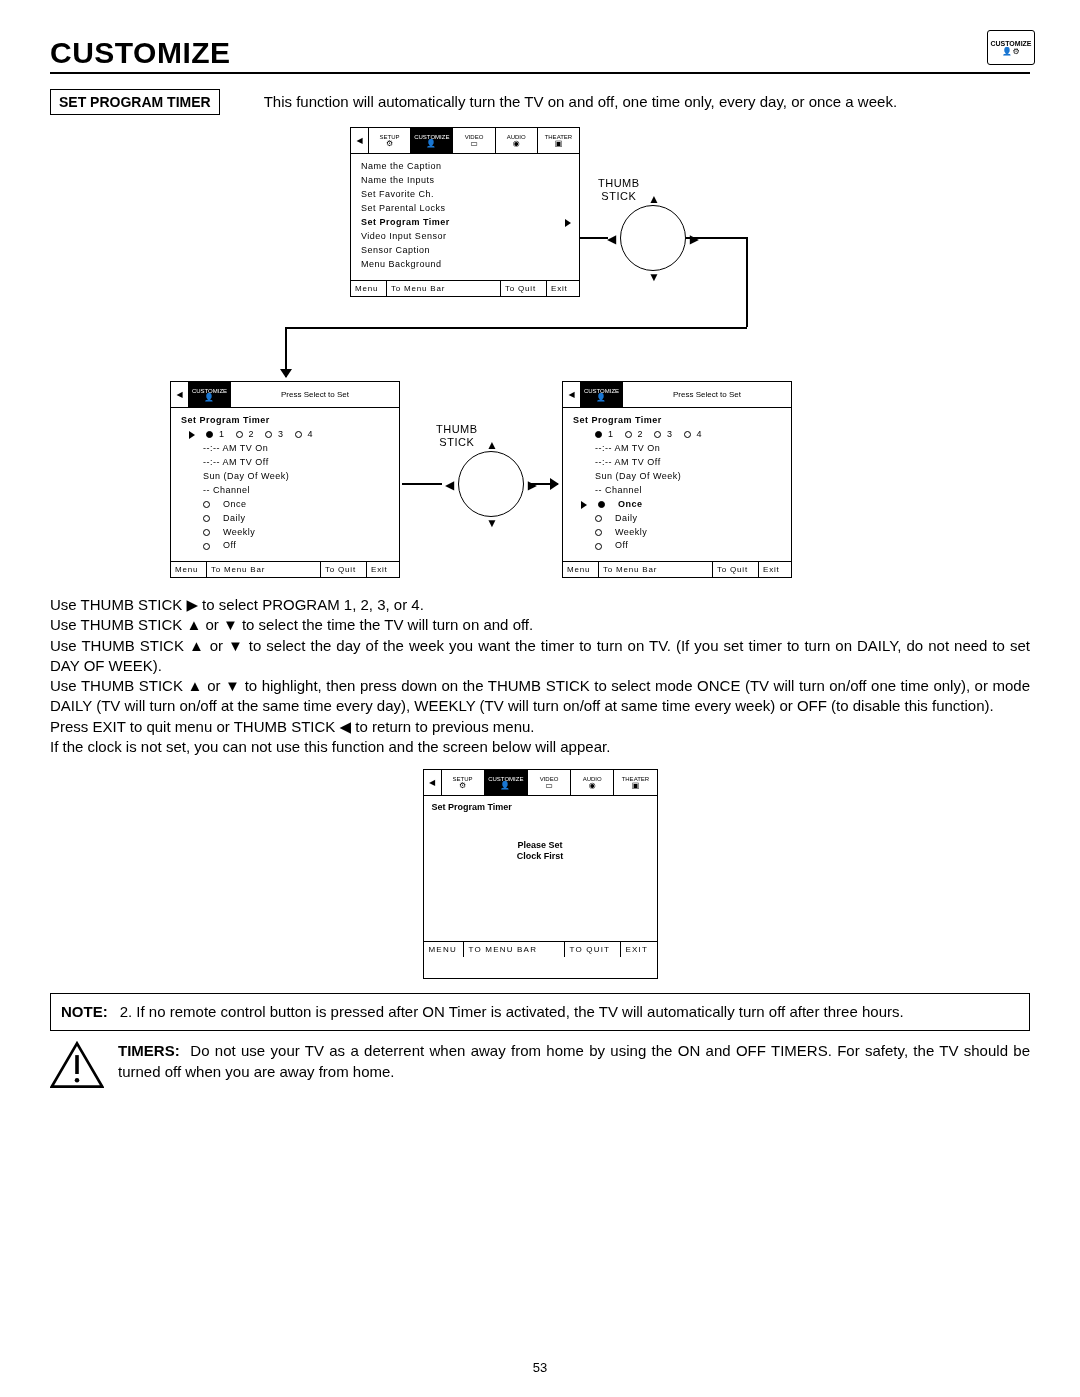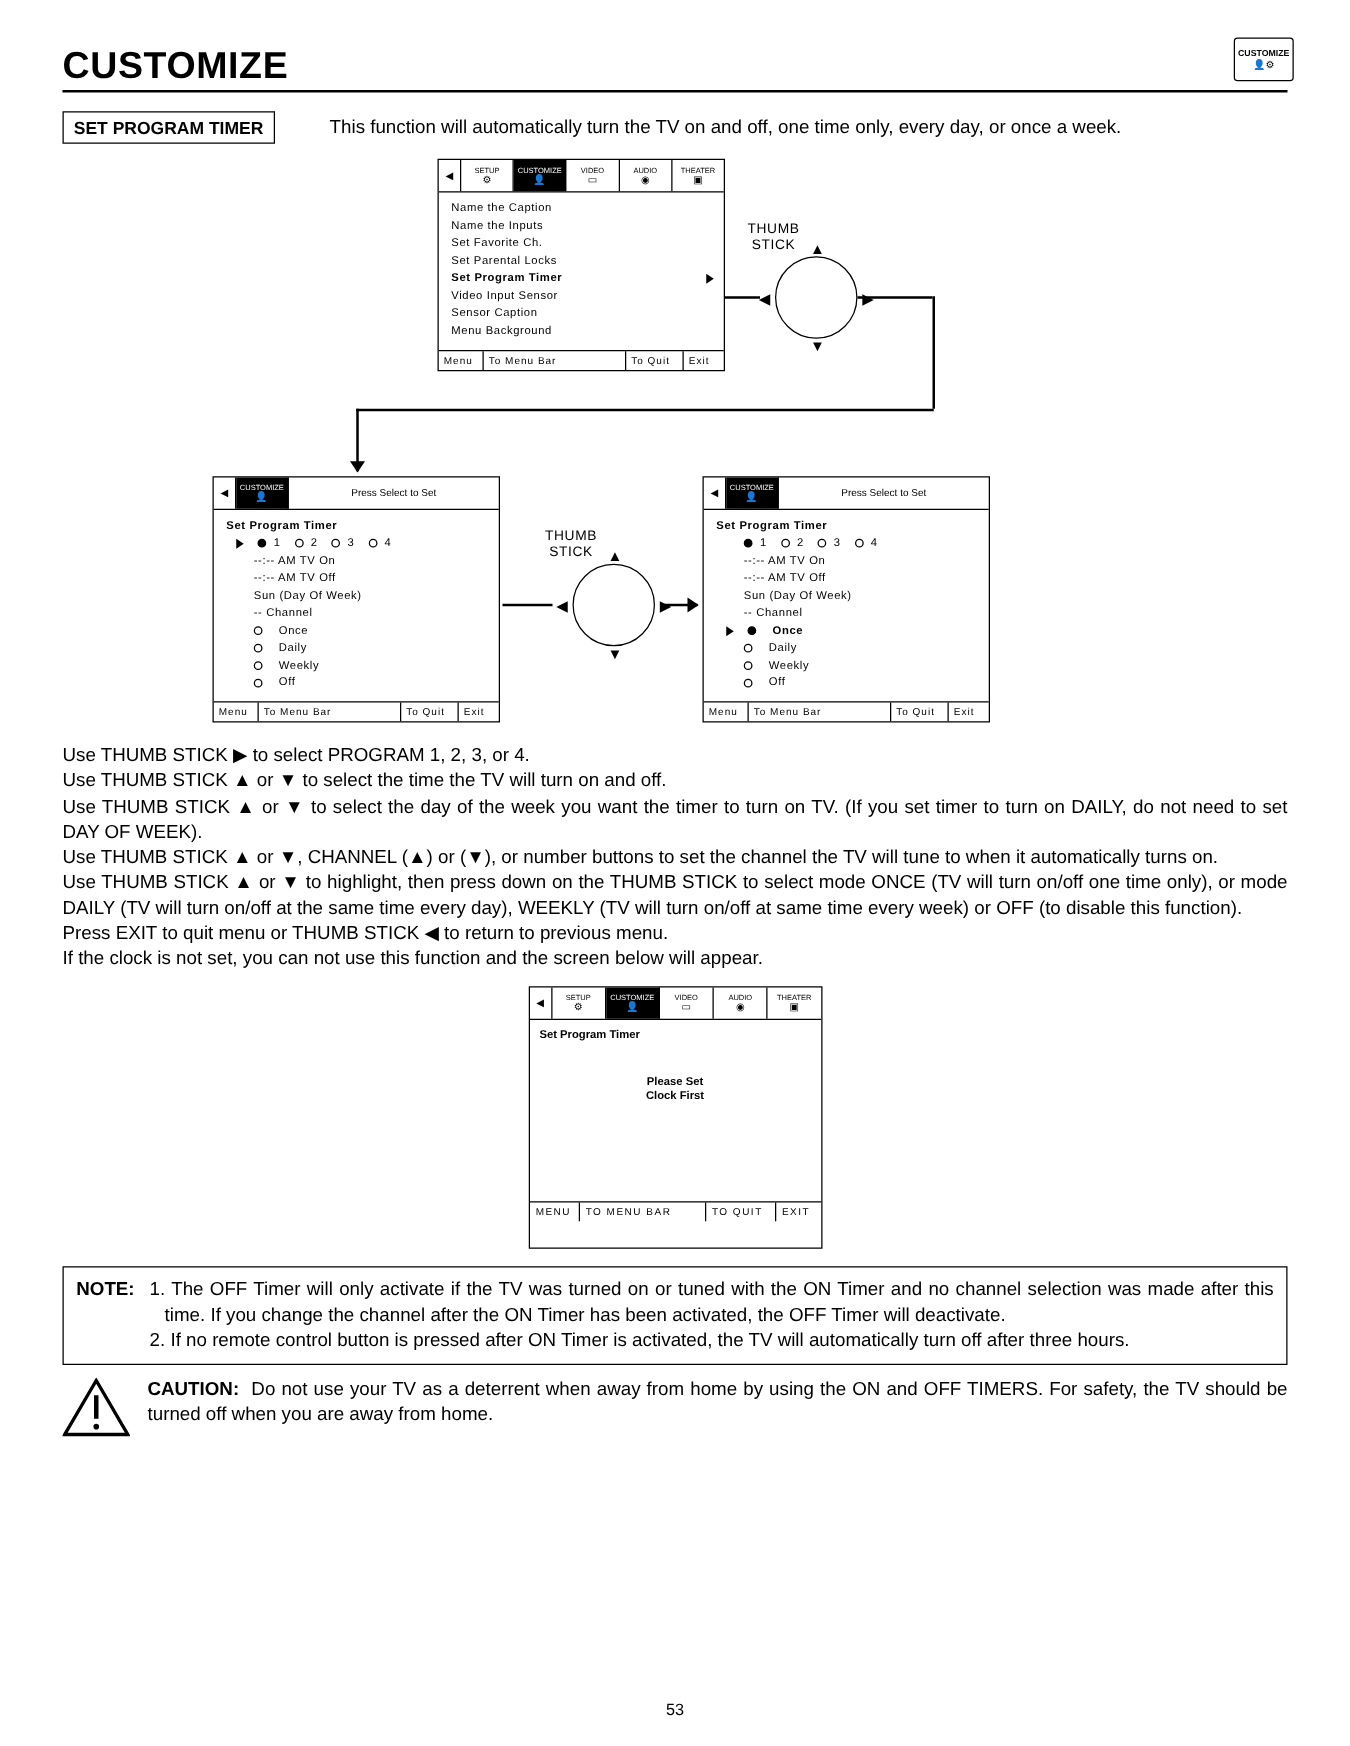"Use THUMB STICK ▲ or ▼," p { html: <p>Use THUMB STICK ▲ or ▼, CHANNEL (▲) or (▼), or number buttons to set the channel the TV will tune to when it automatically turns on.</p> -> none }
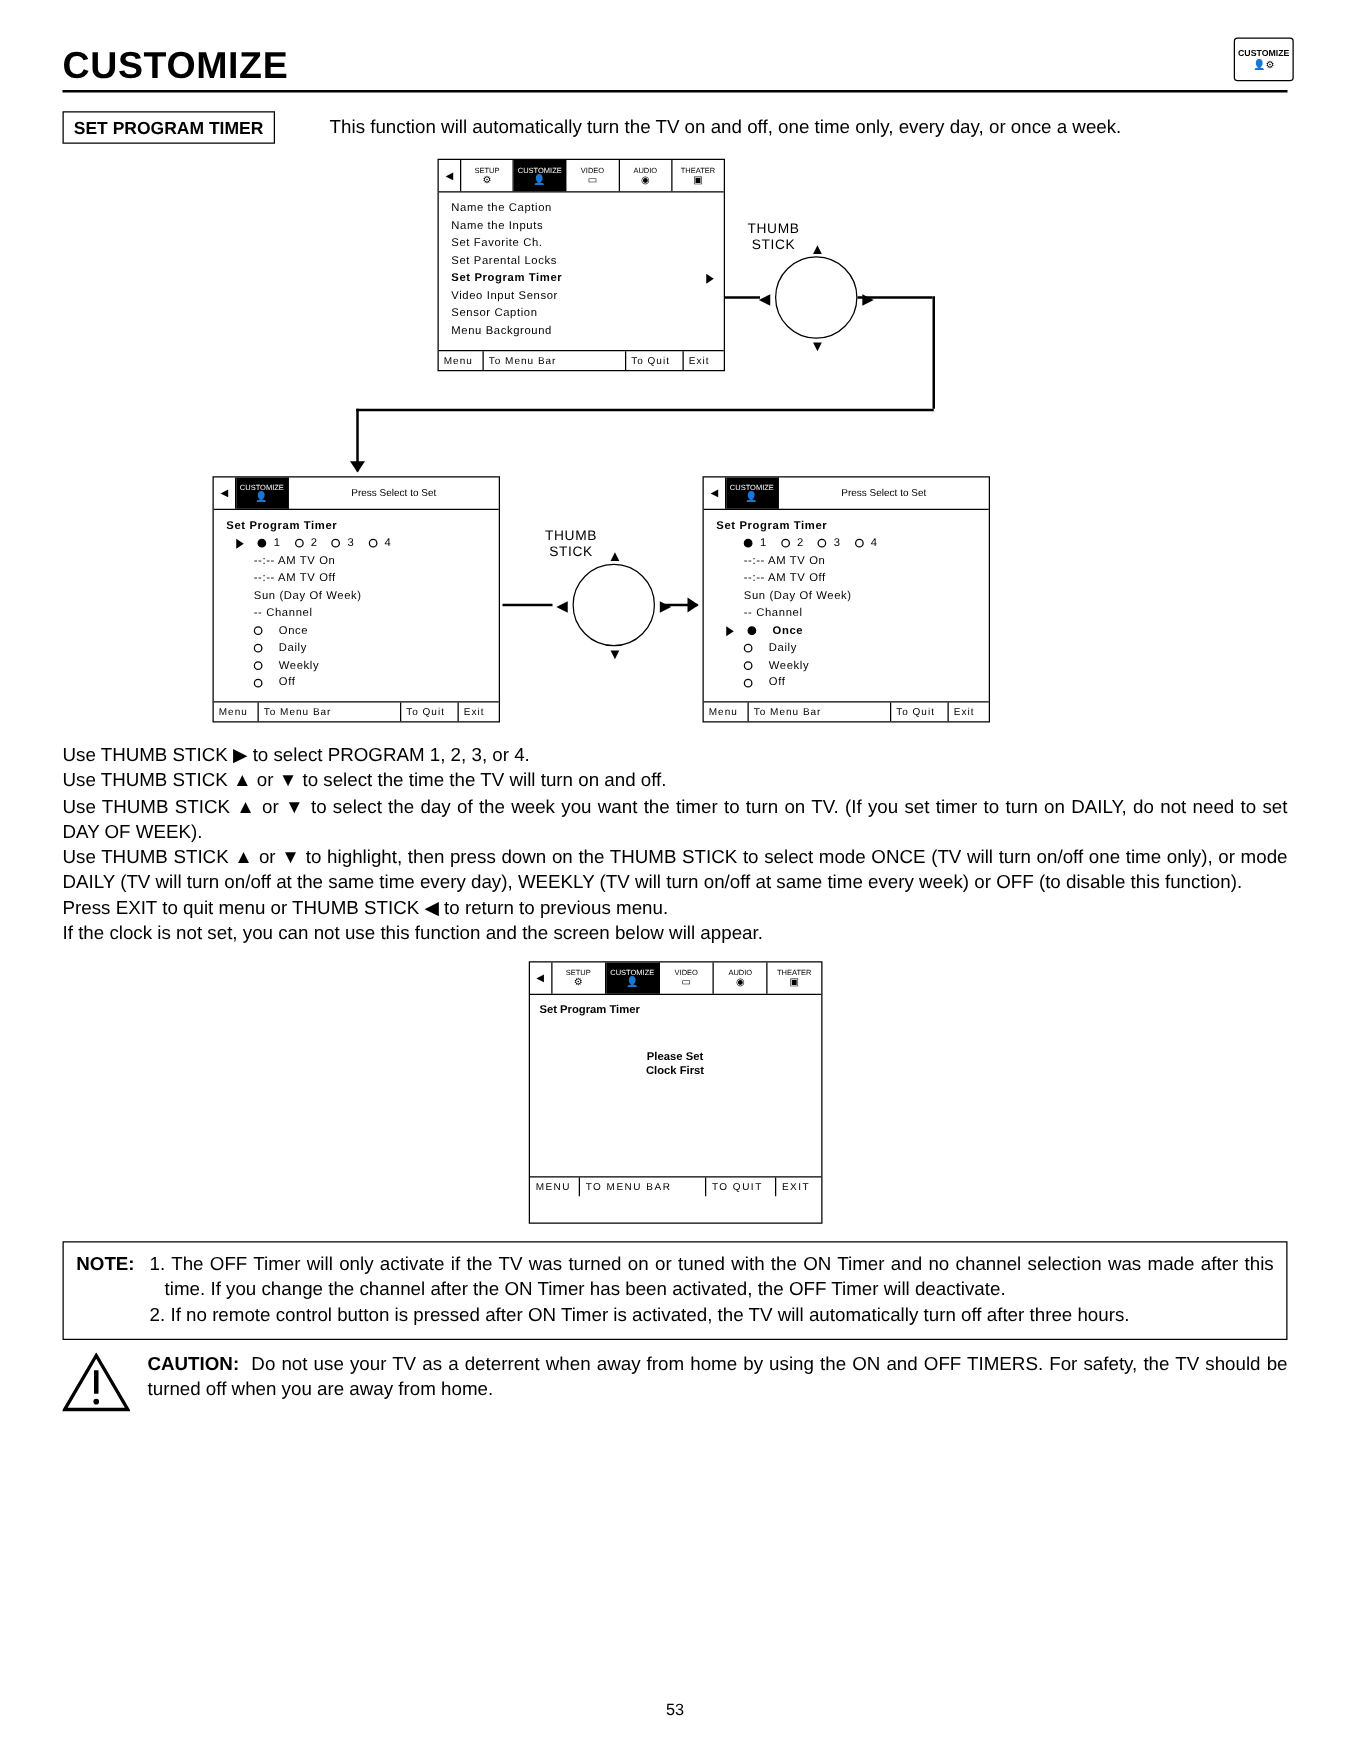"1. The OFF Timer will" div { html: <div>1. The OFF Timer will only activate if the TV was turned on or tuned with the ON Timer and no channel selection was made after this time. If you change the channel after the ON Timer has been activated, the OFF Timer will deactivate.</div> -> none }
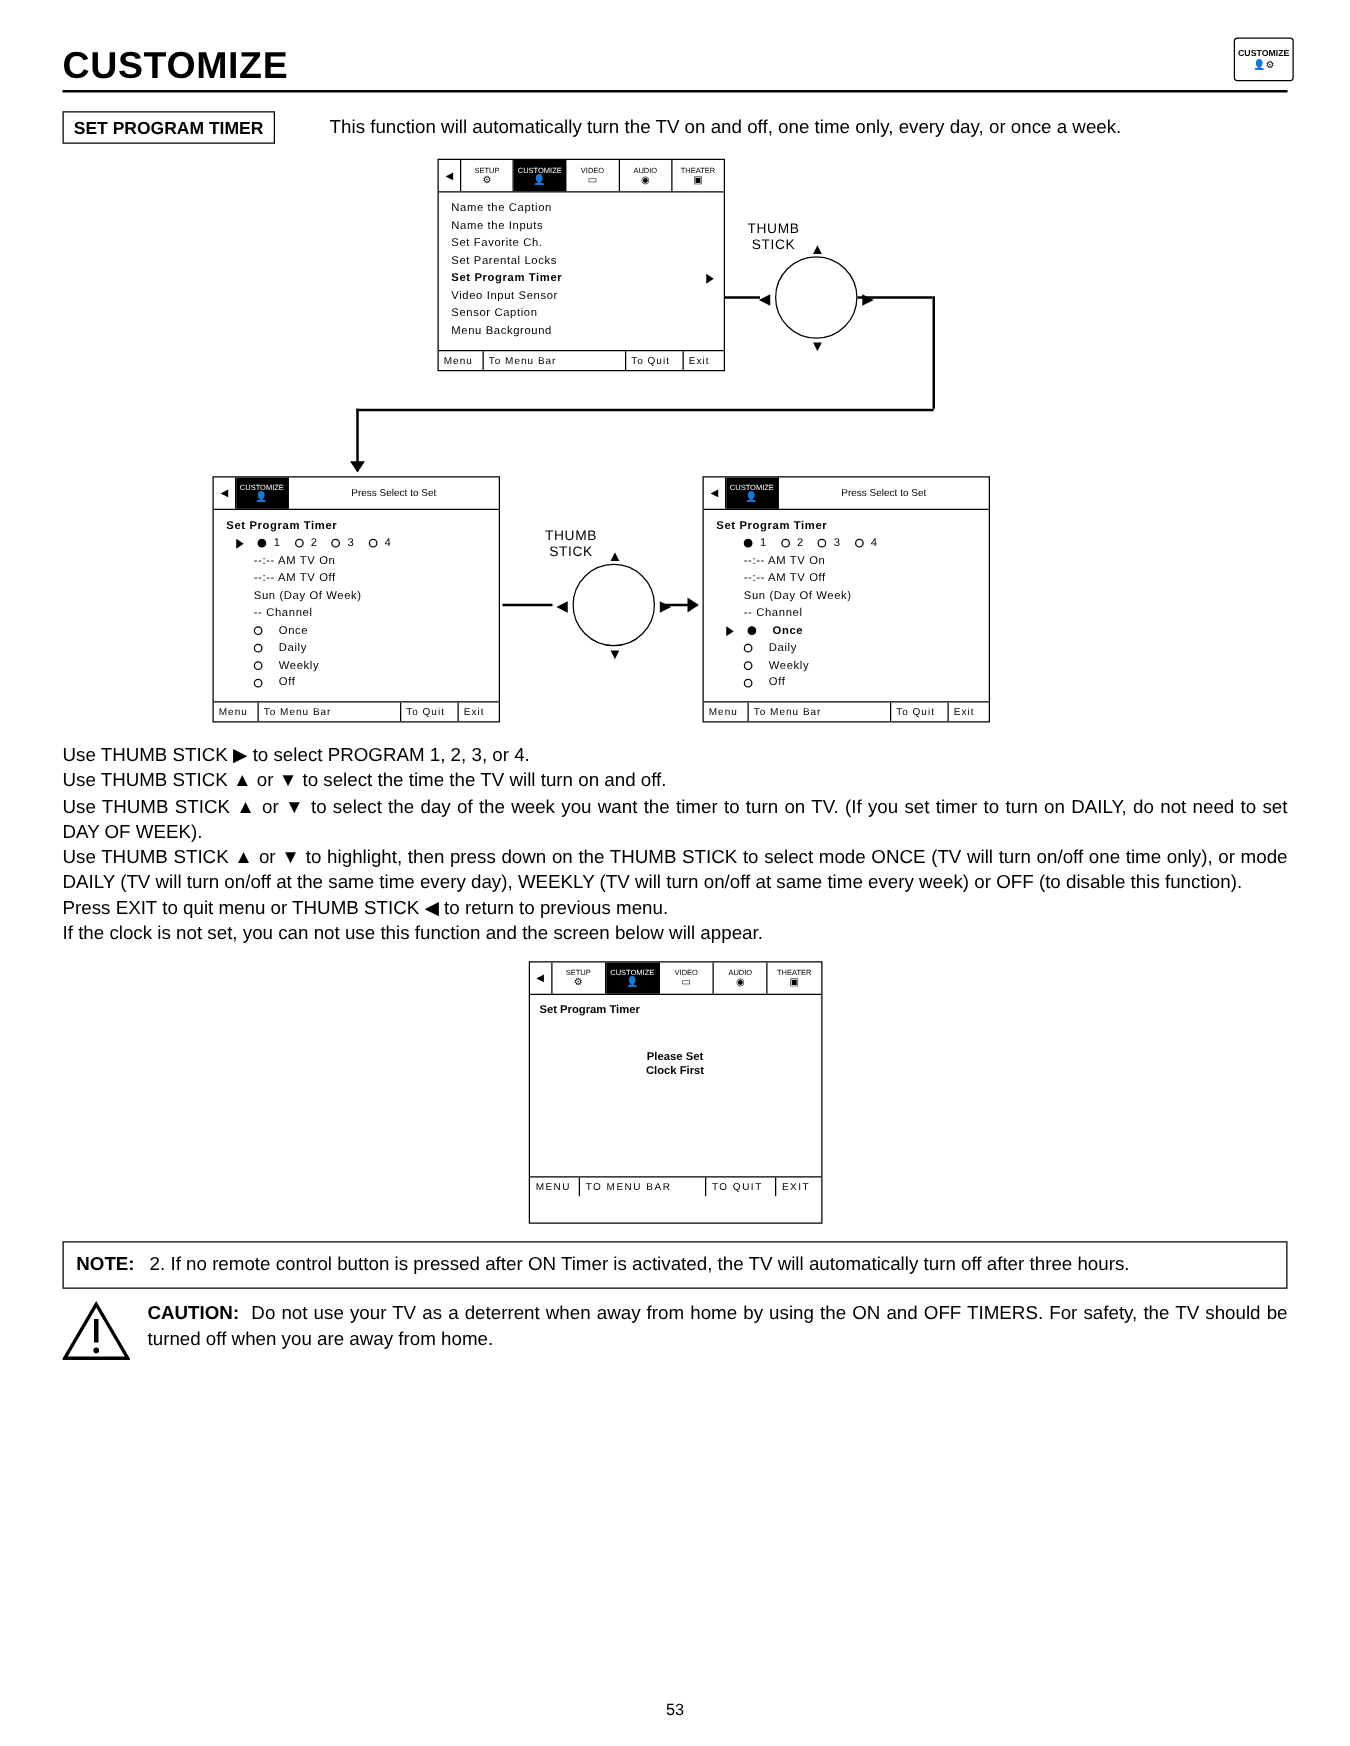"CAUTION:" span.caution-label { text: CAUTION -> TIMERS }
